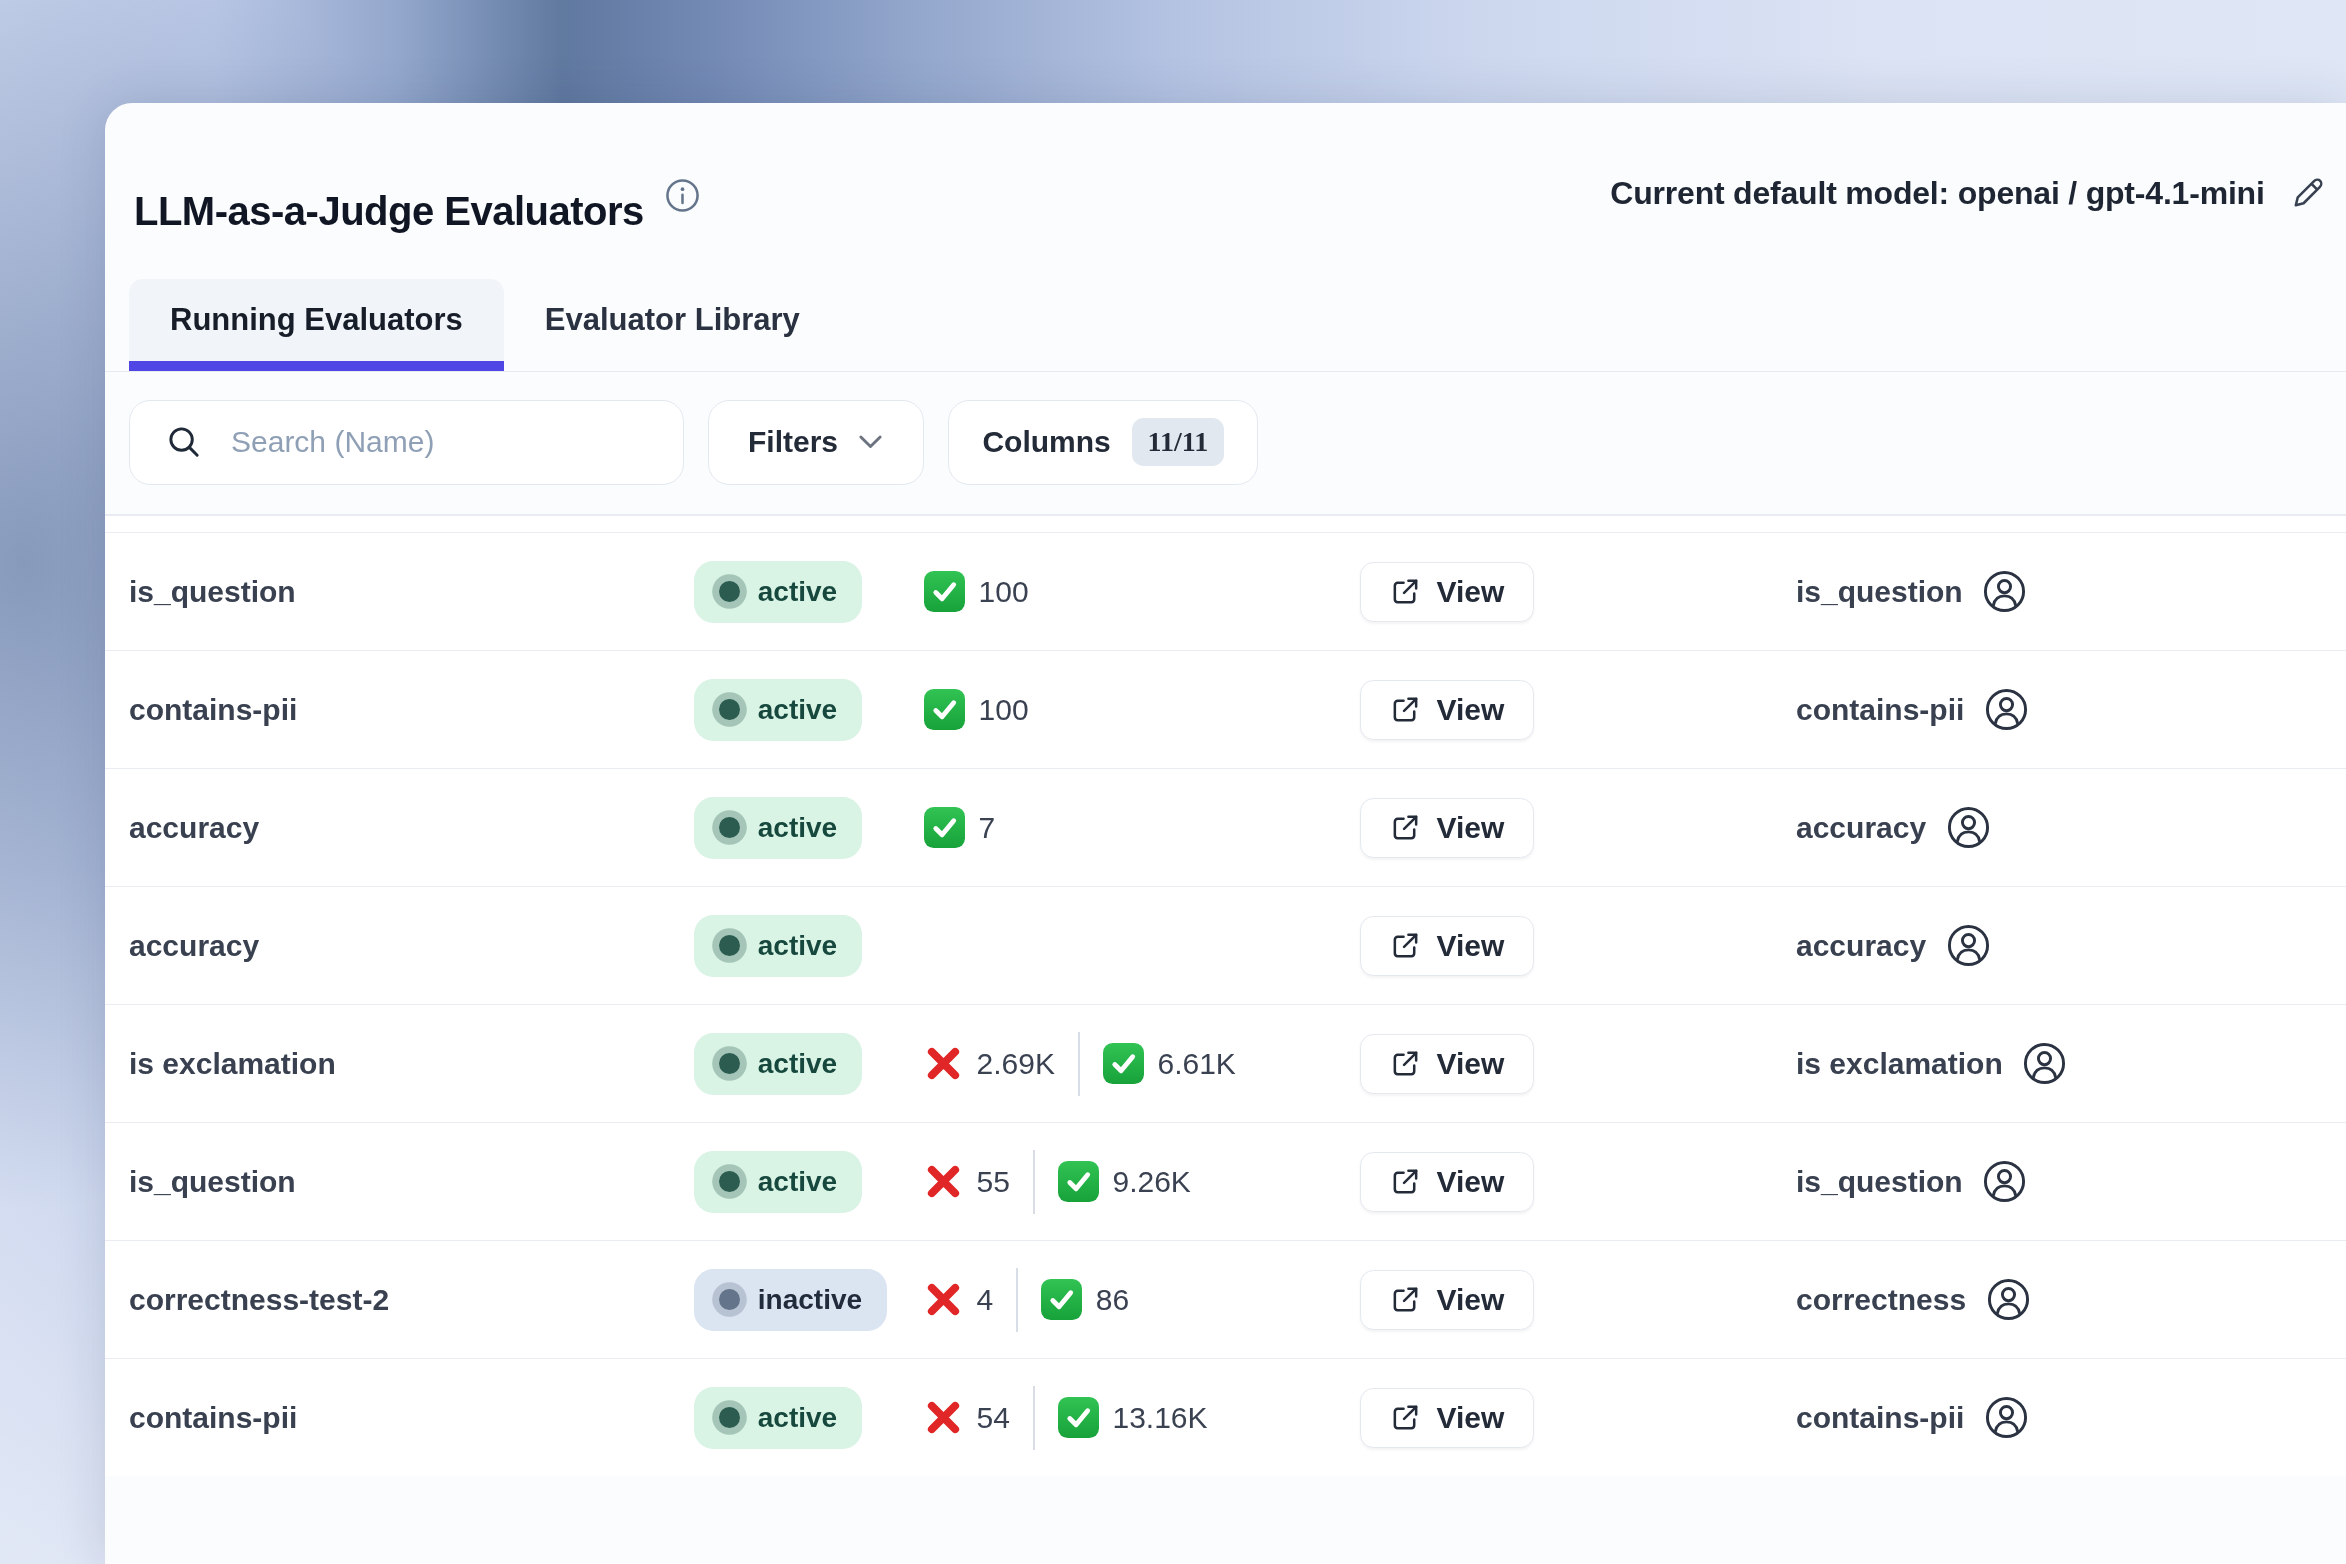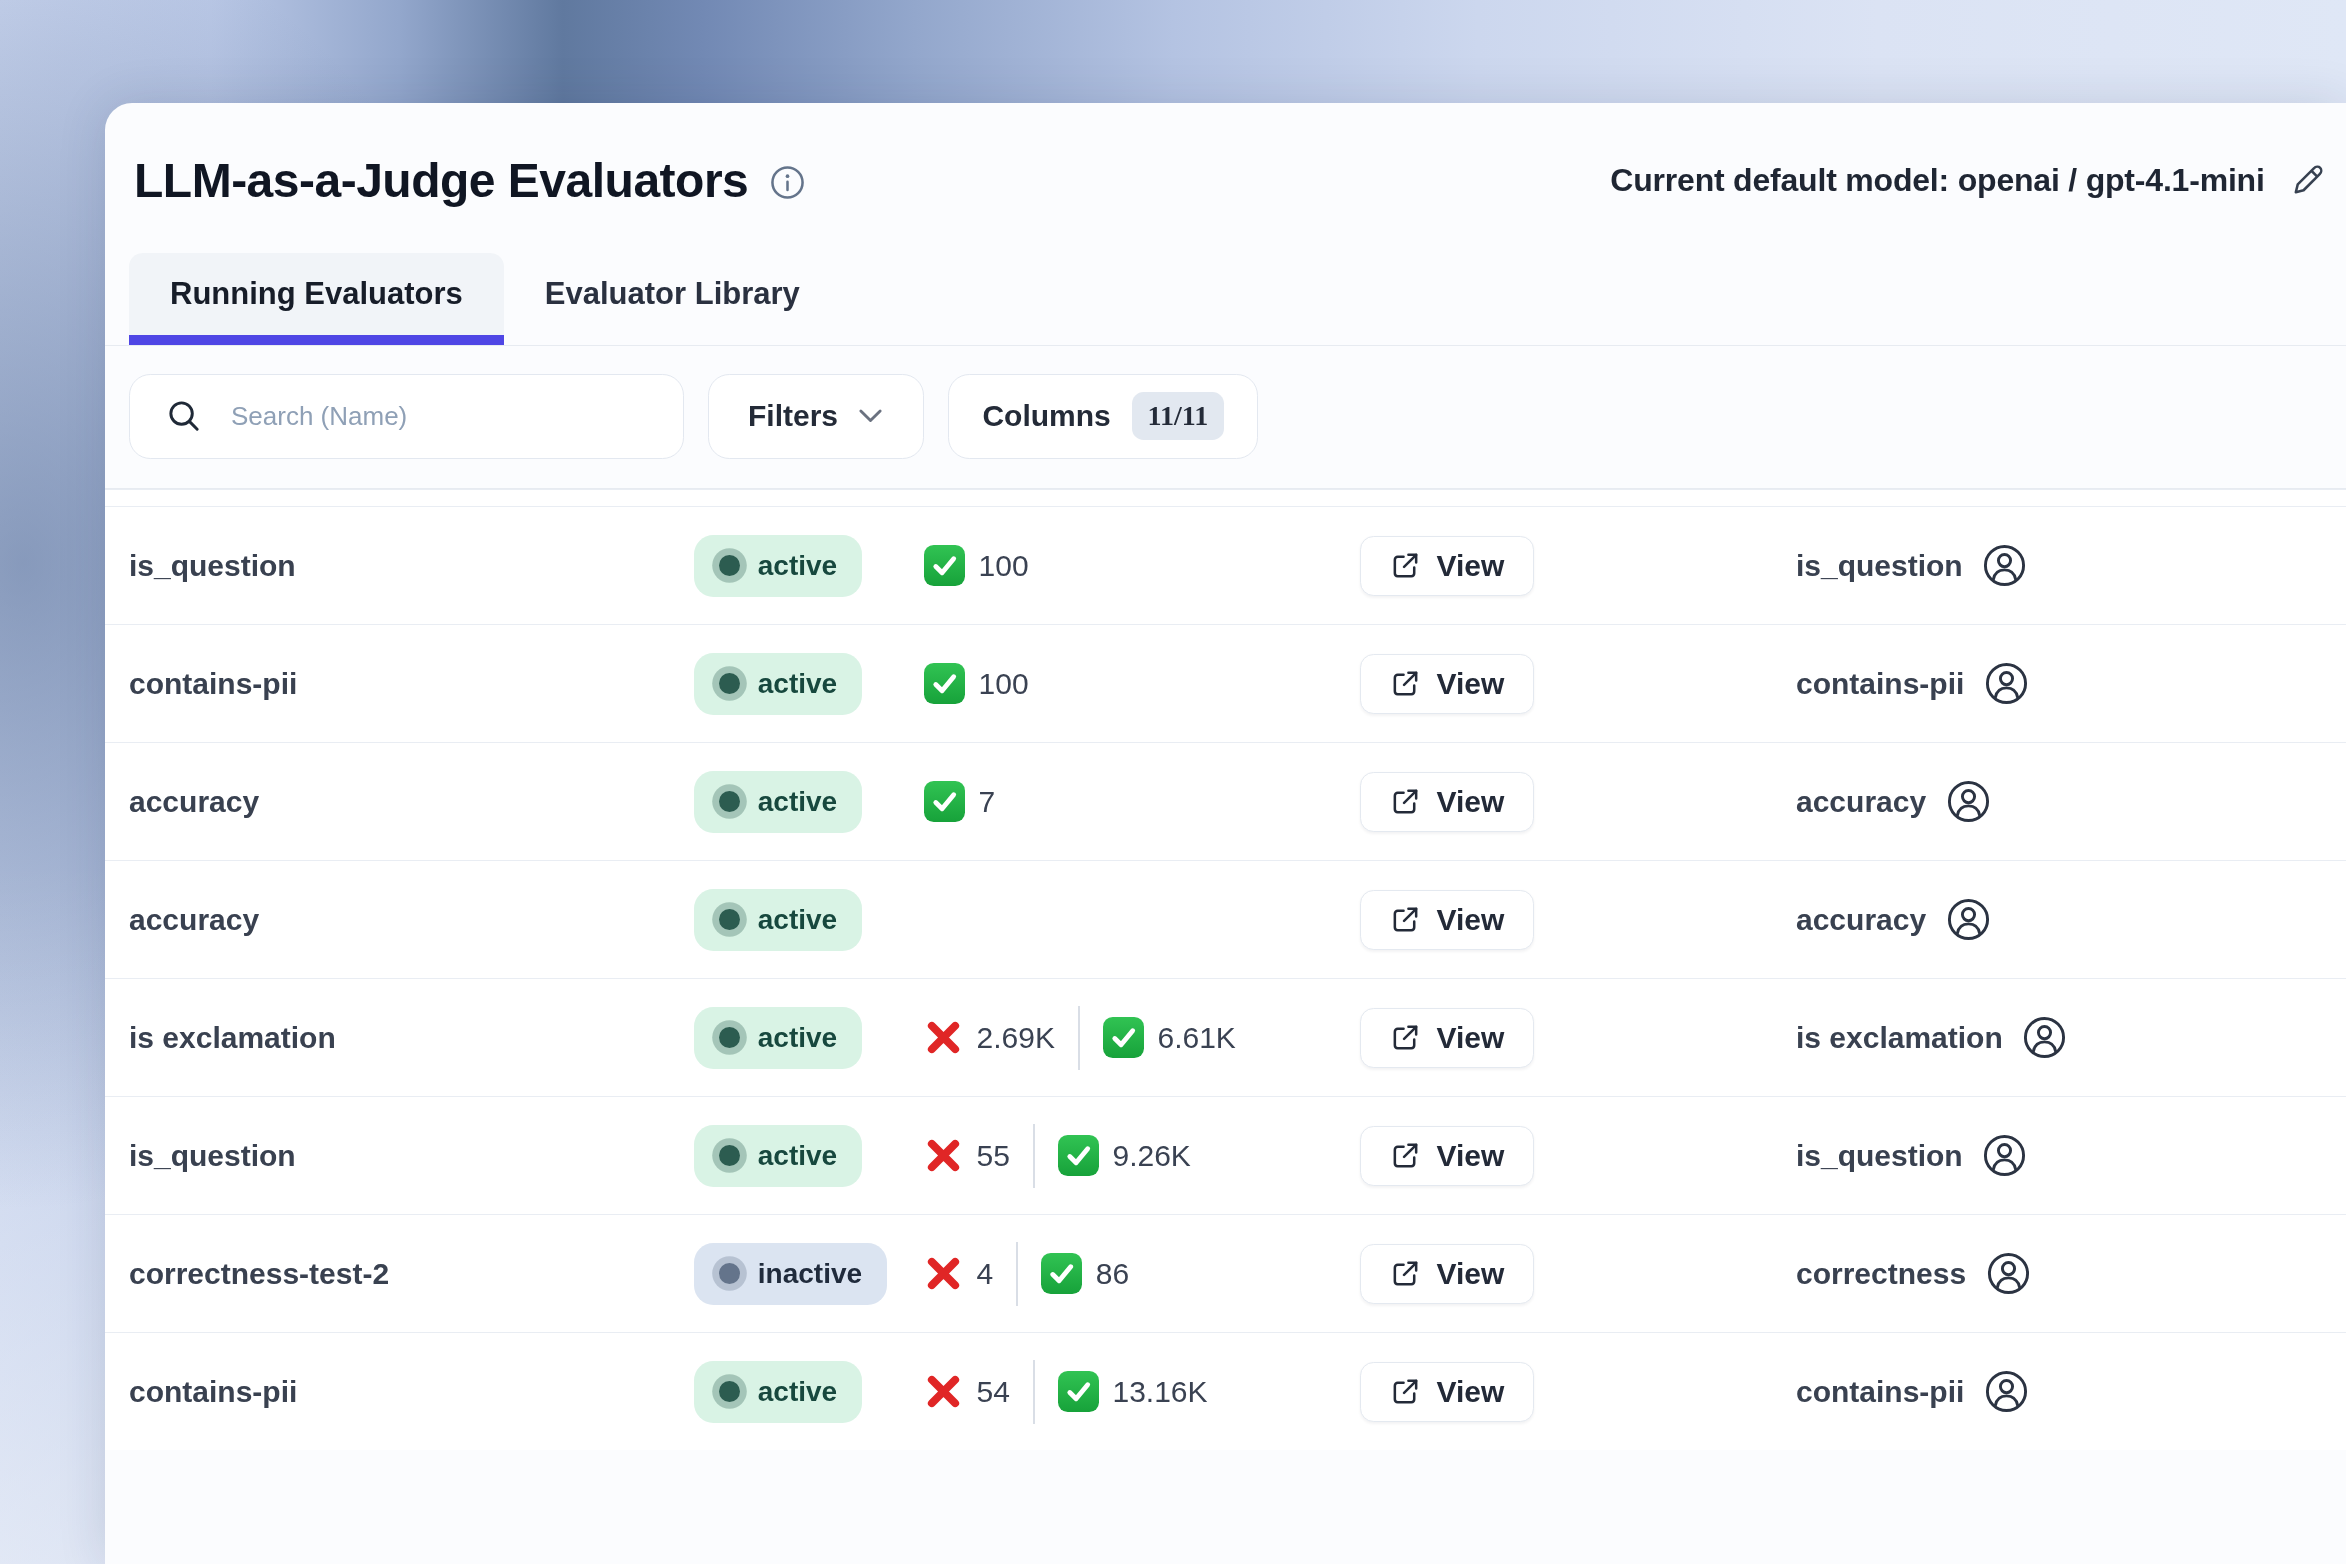"LLM-as-a-Judge Evaluators" .page-title { font-size: 48px -> 40px; margin-top: none -> 36px }
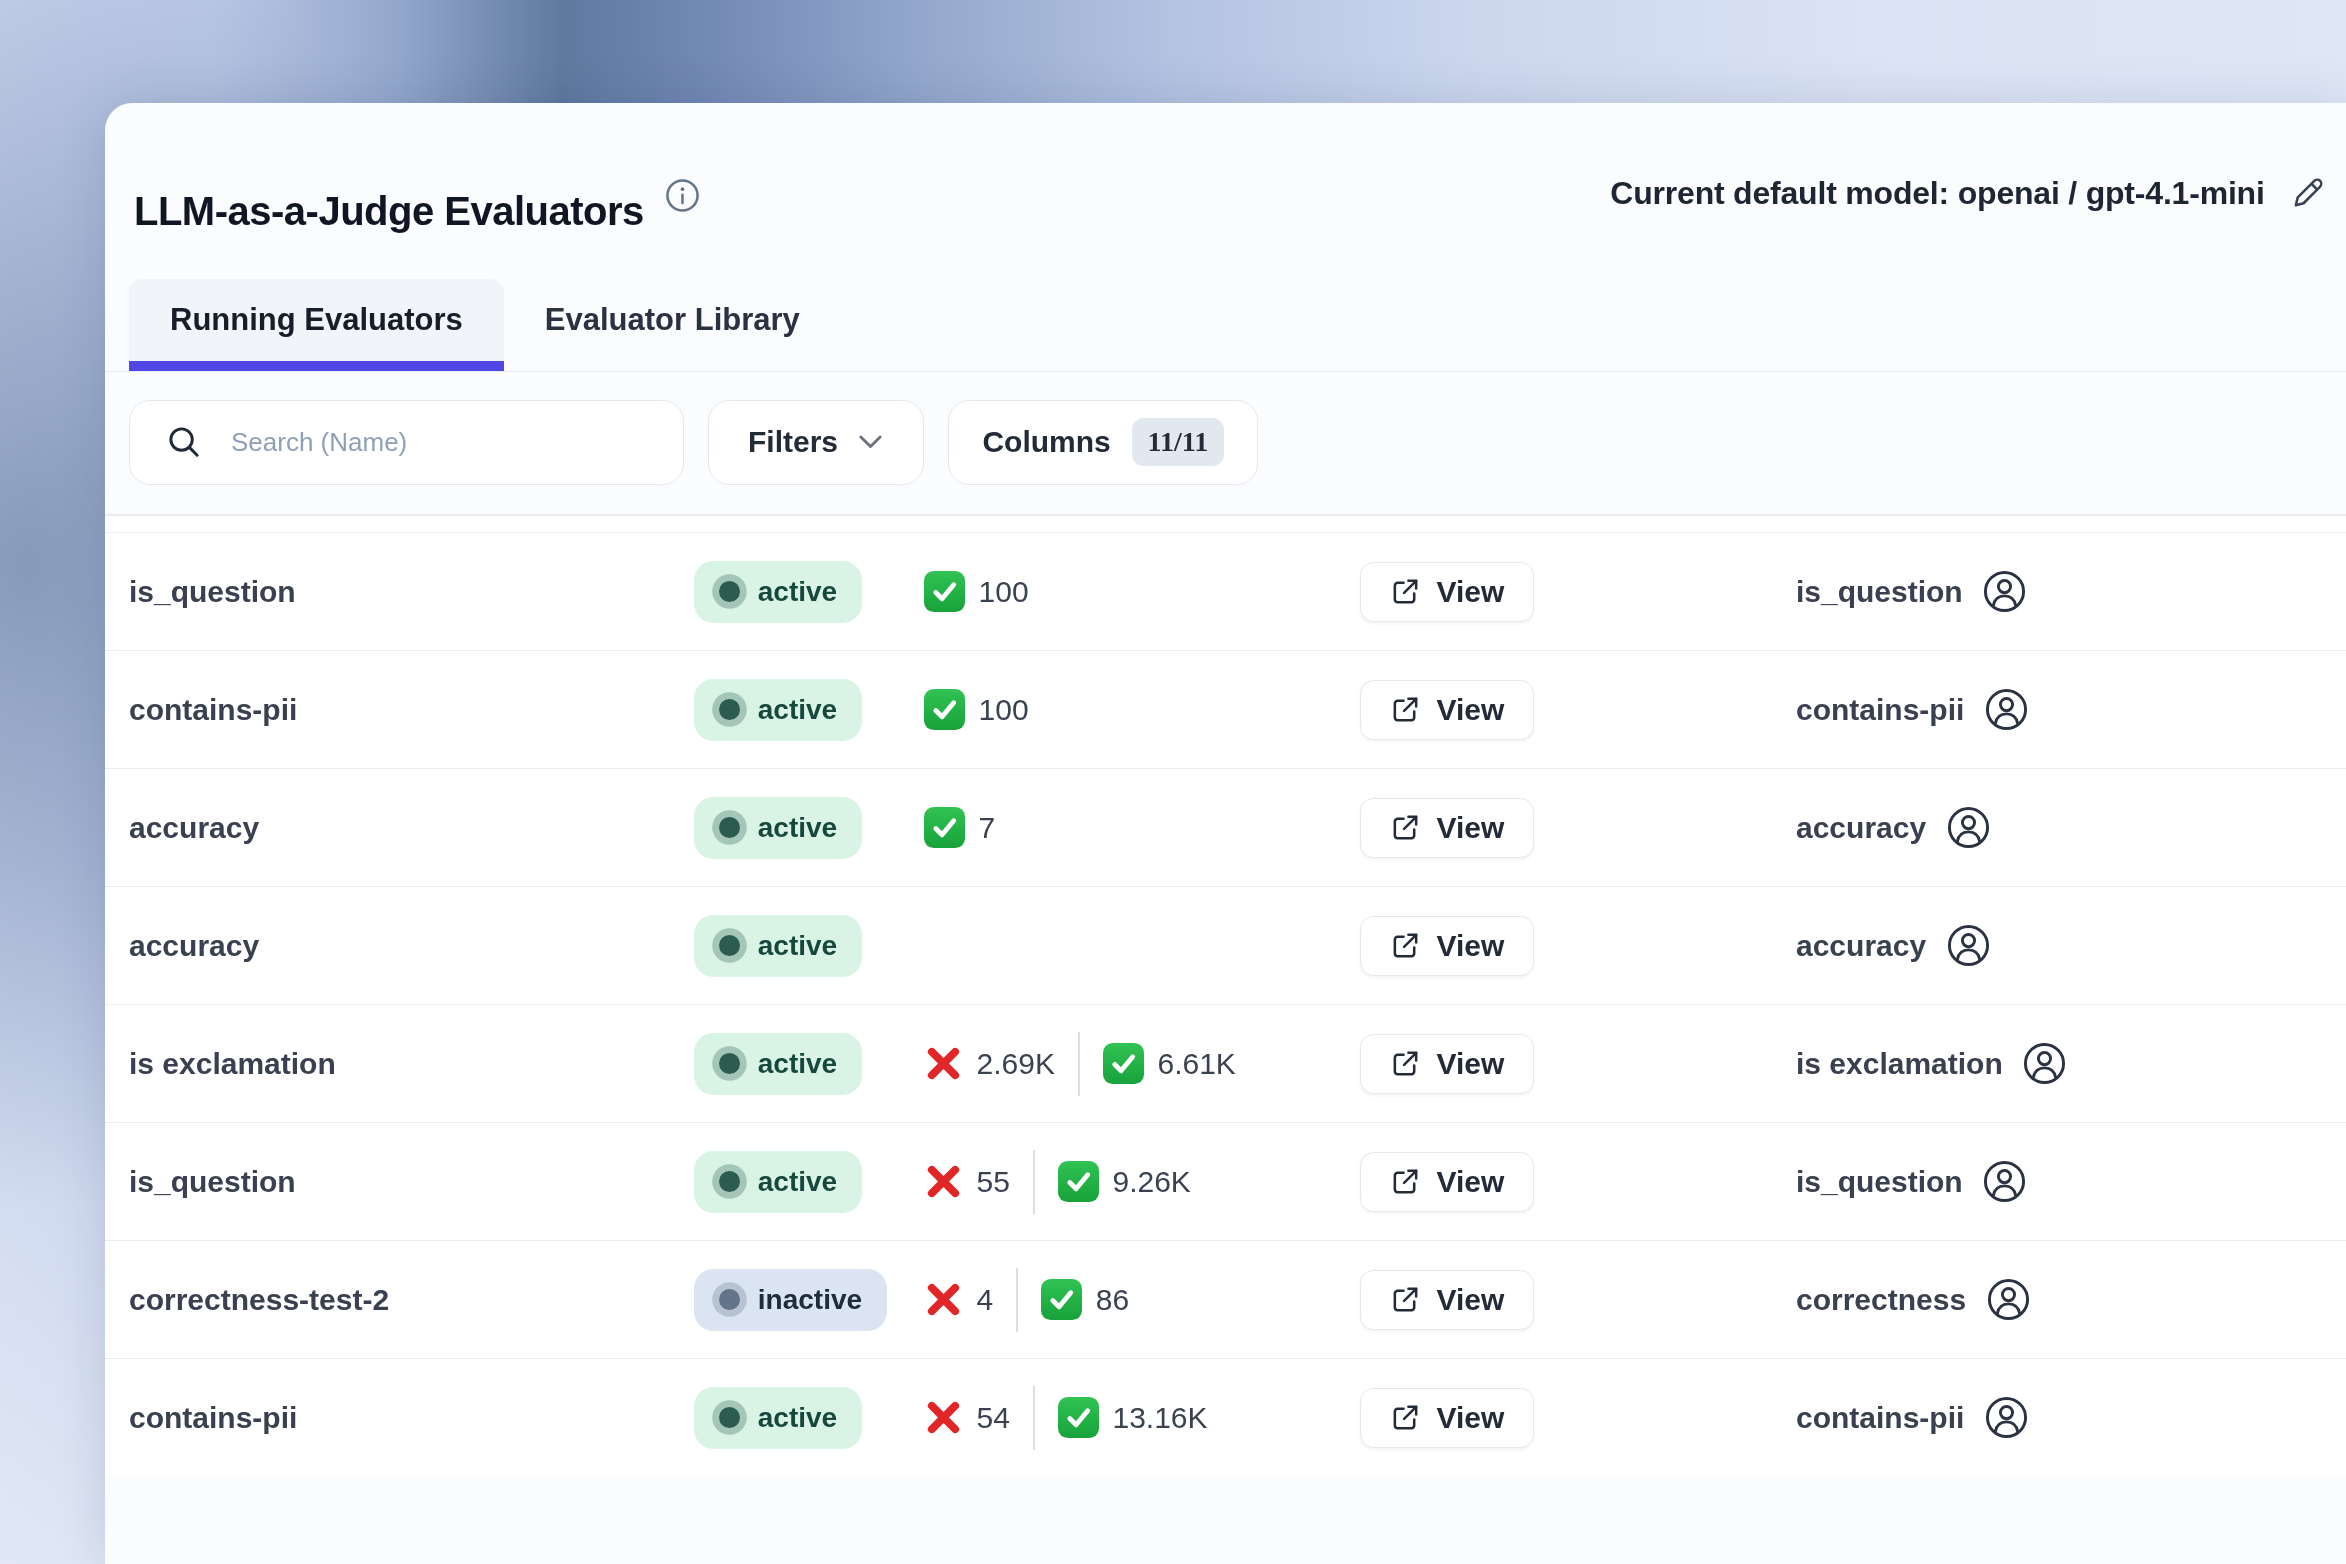"Search (Name)" .search-box input { font-size: 26px -> 30px }
